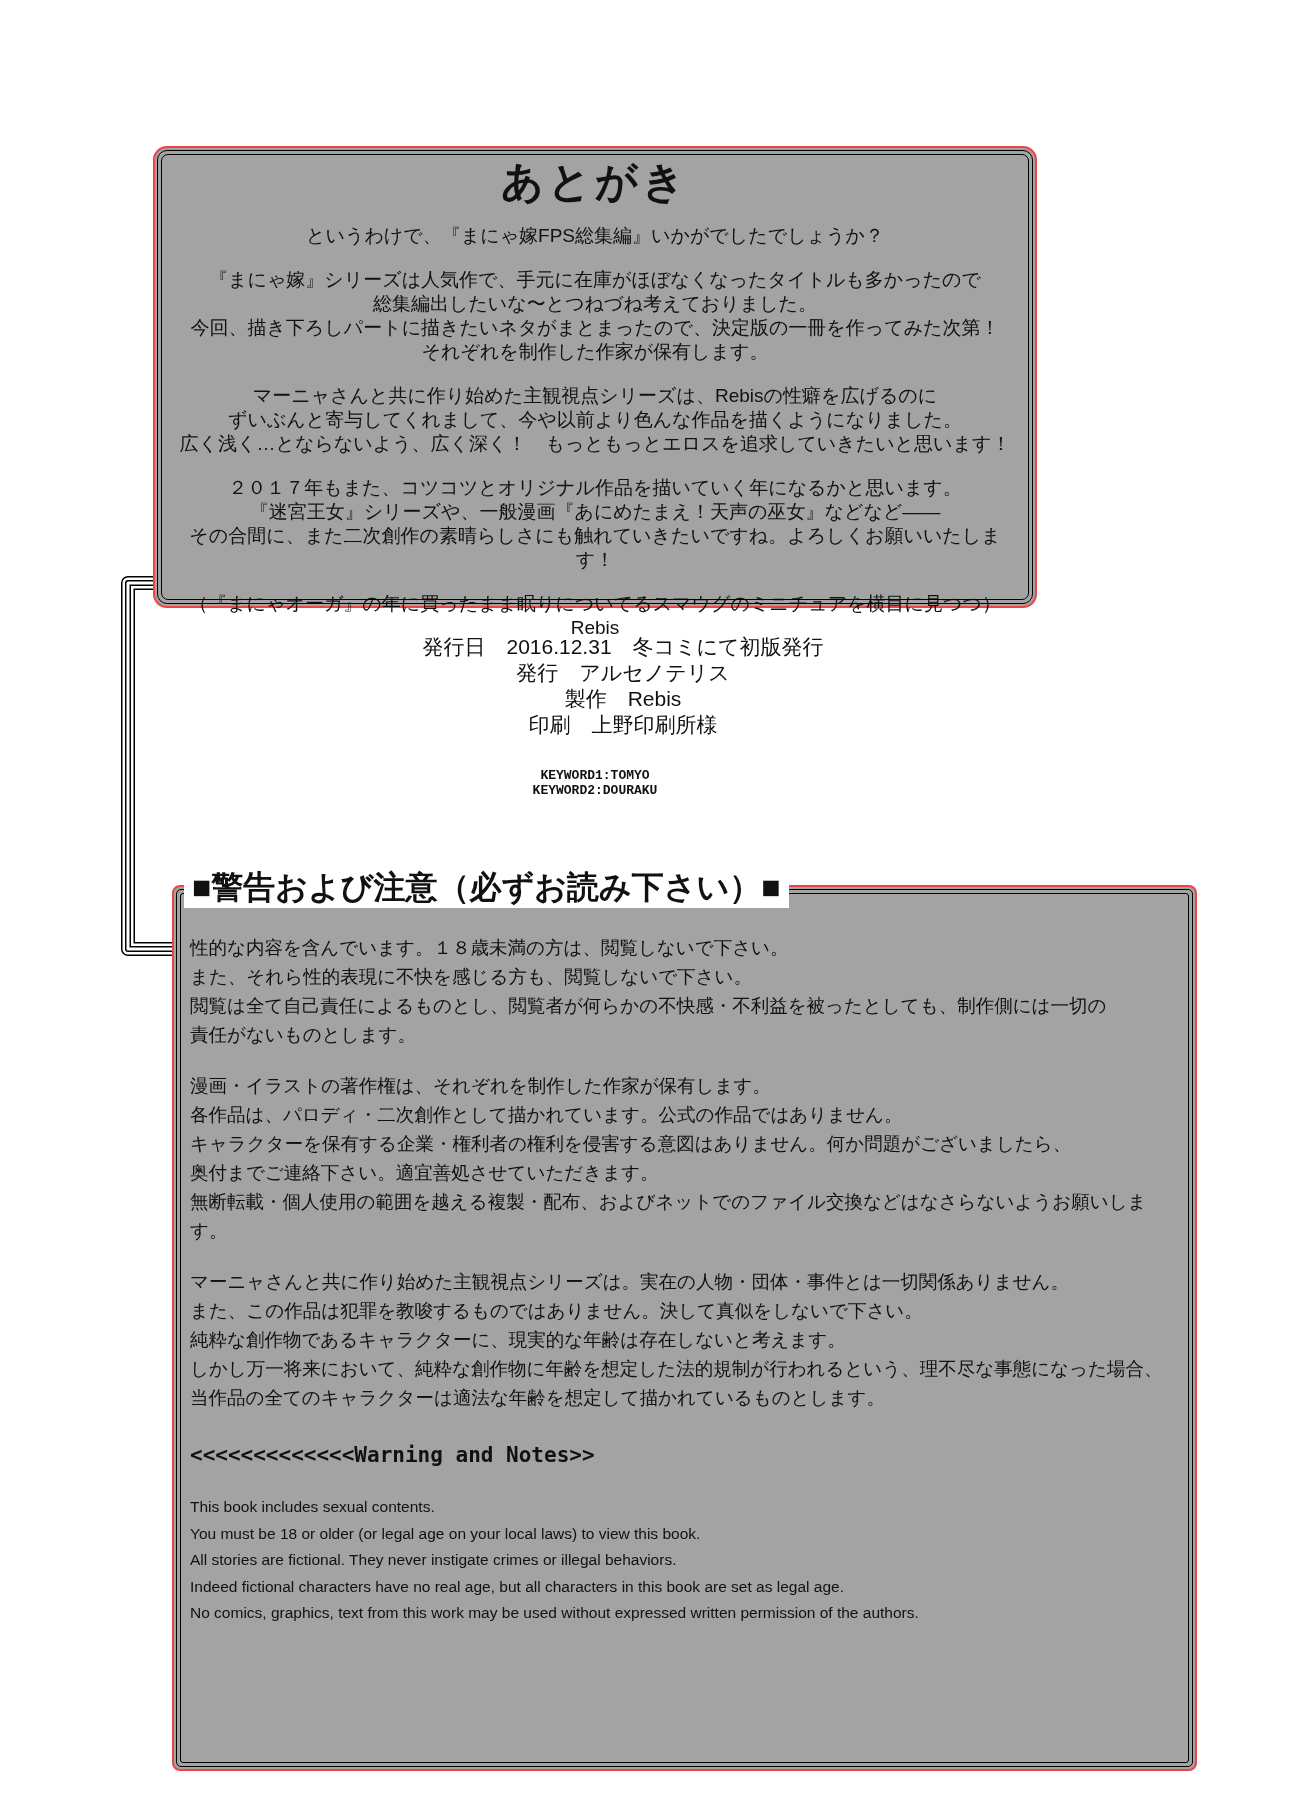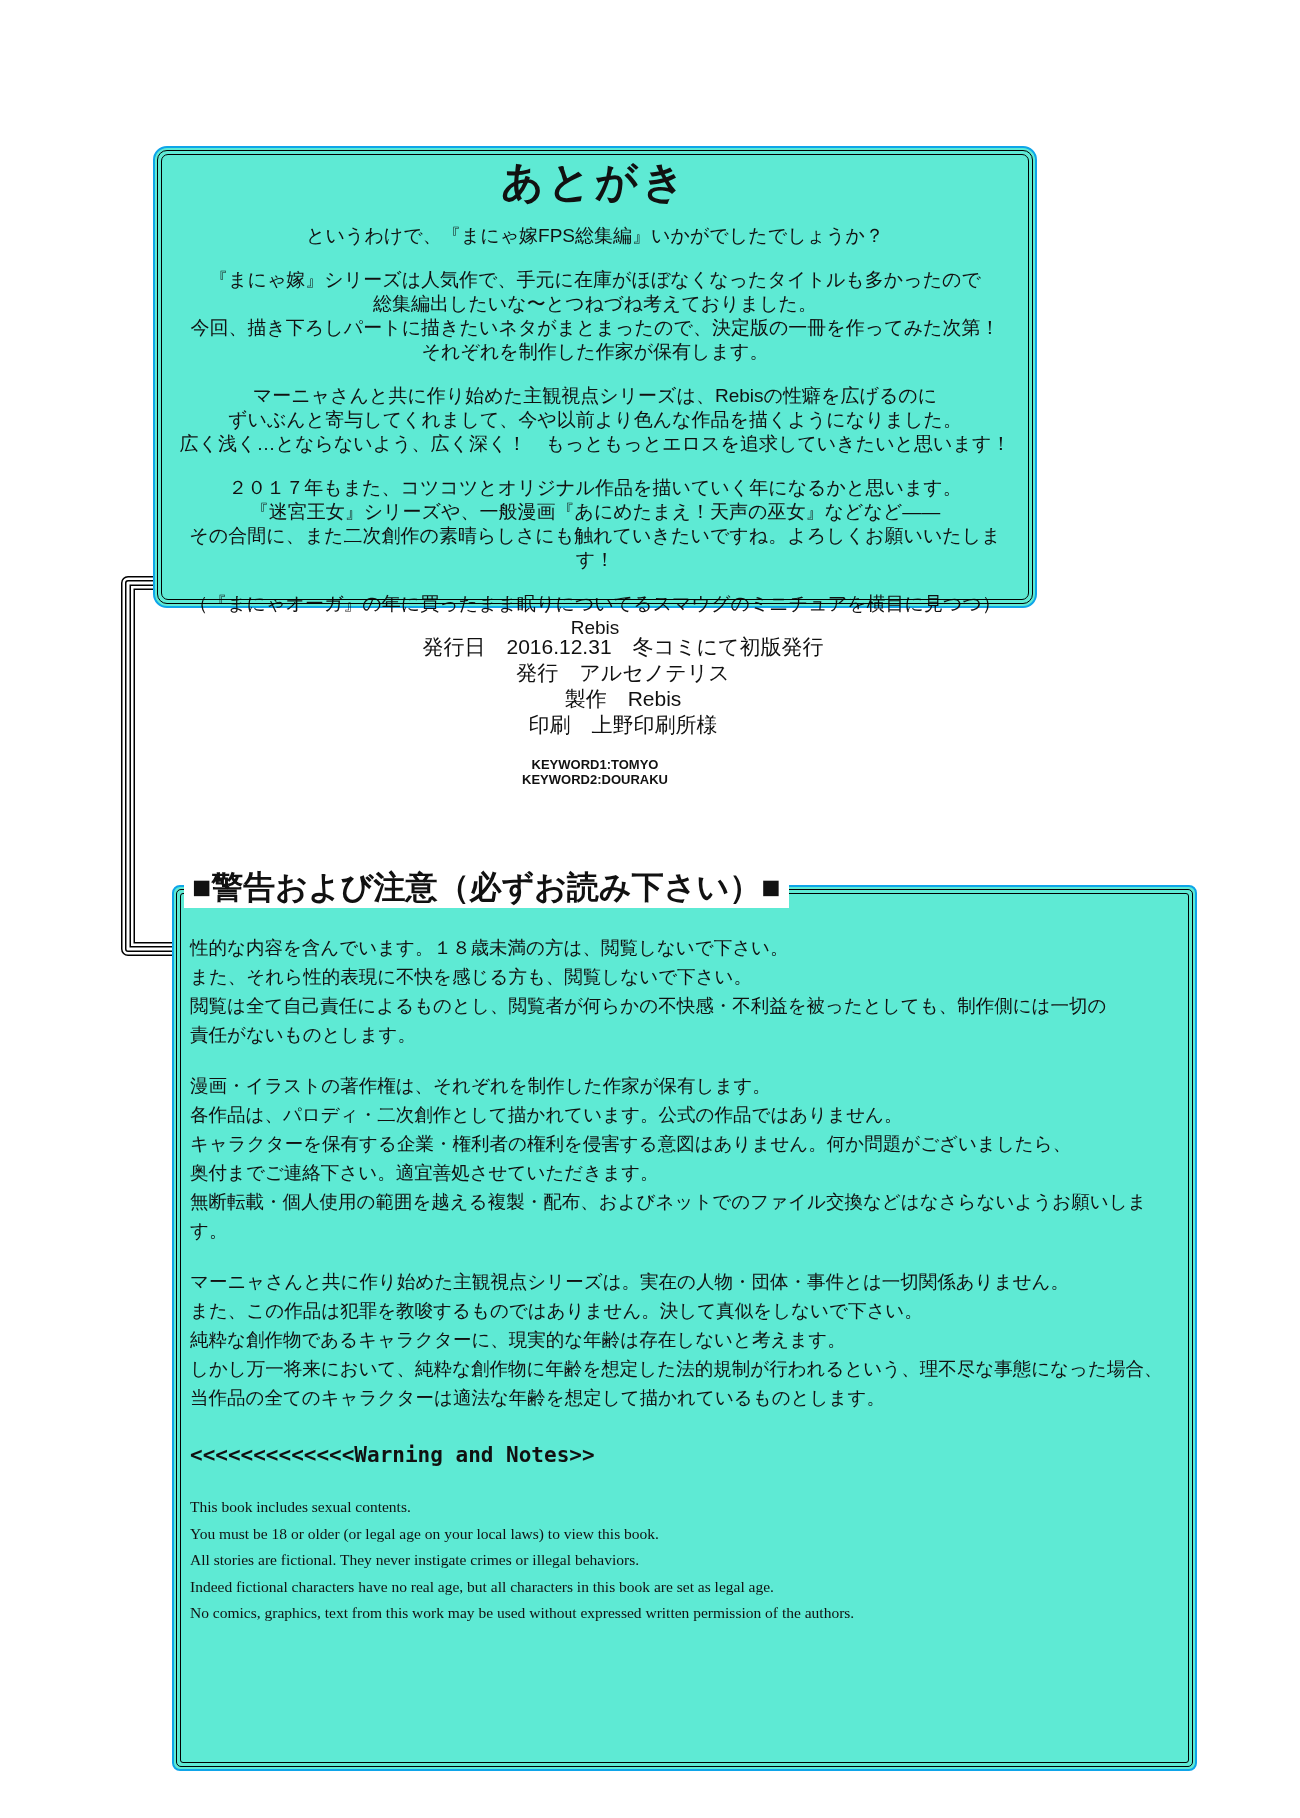"あとがき" .frame { background: #5eead4 -> #a3a3a3; border: 2px solid #0ea5e9 -> 2px solid #ef4444 }
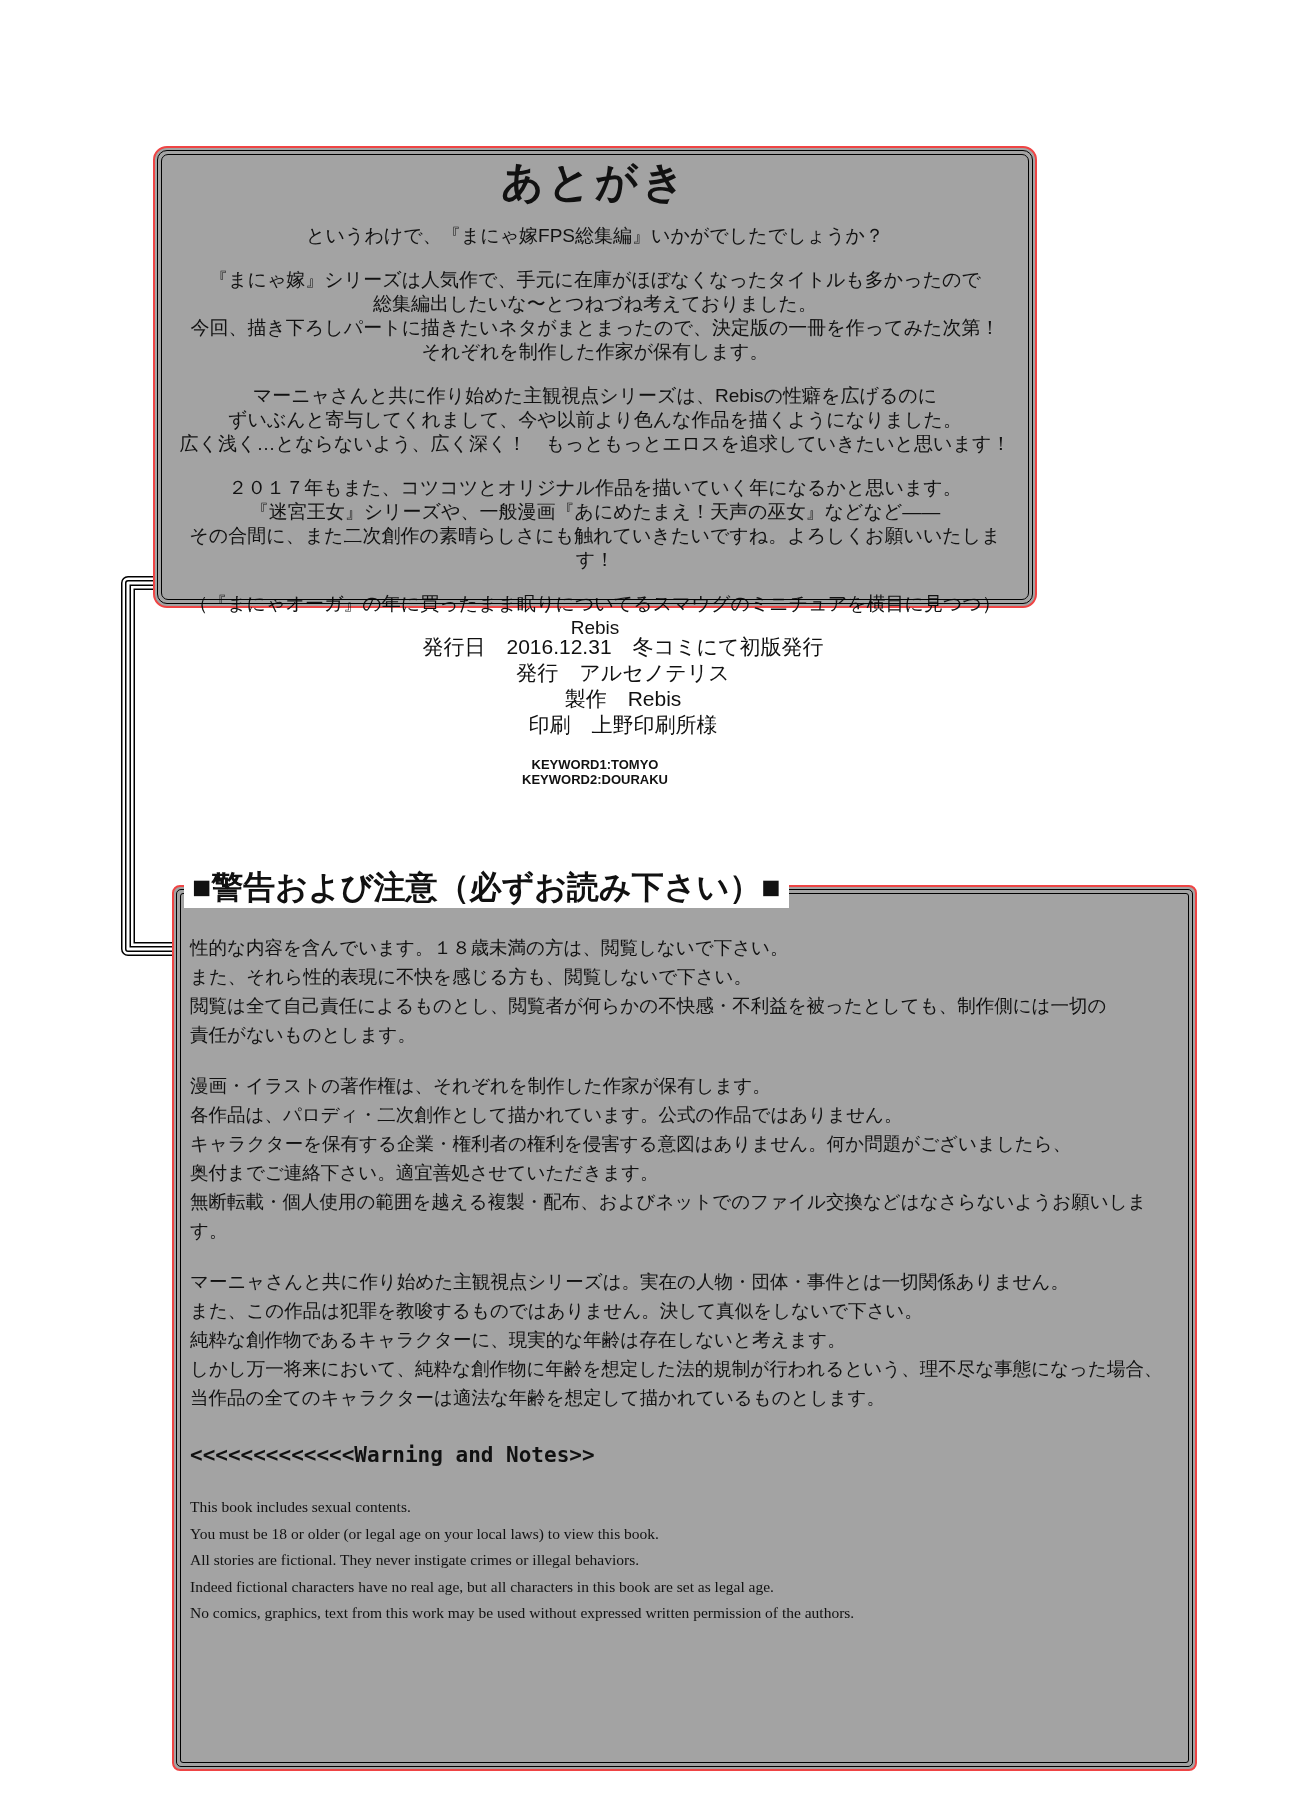"KEYWORD1:TOMYO" .keywords { font-family: Liberation Sans, sans-serif -> Liberation Mono, monospace; margin-top: 19px -> 30px }
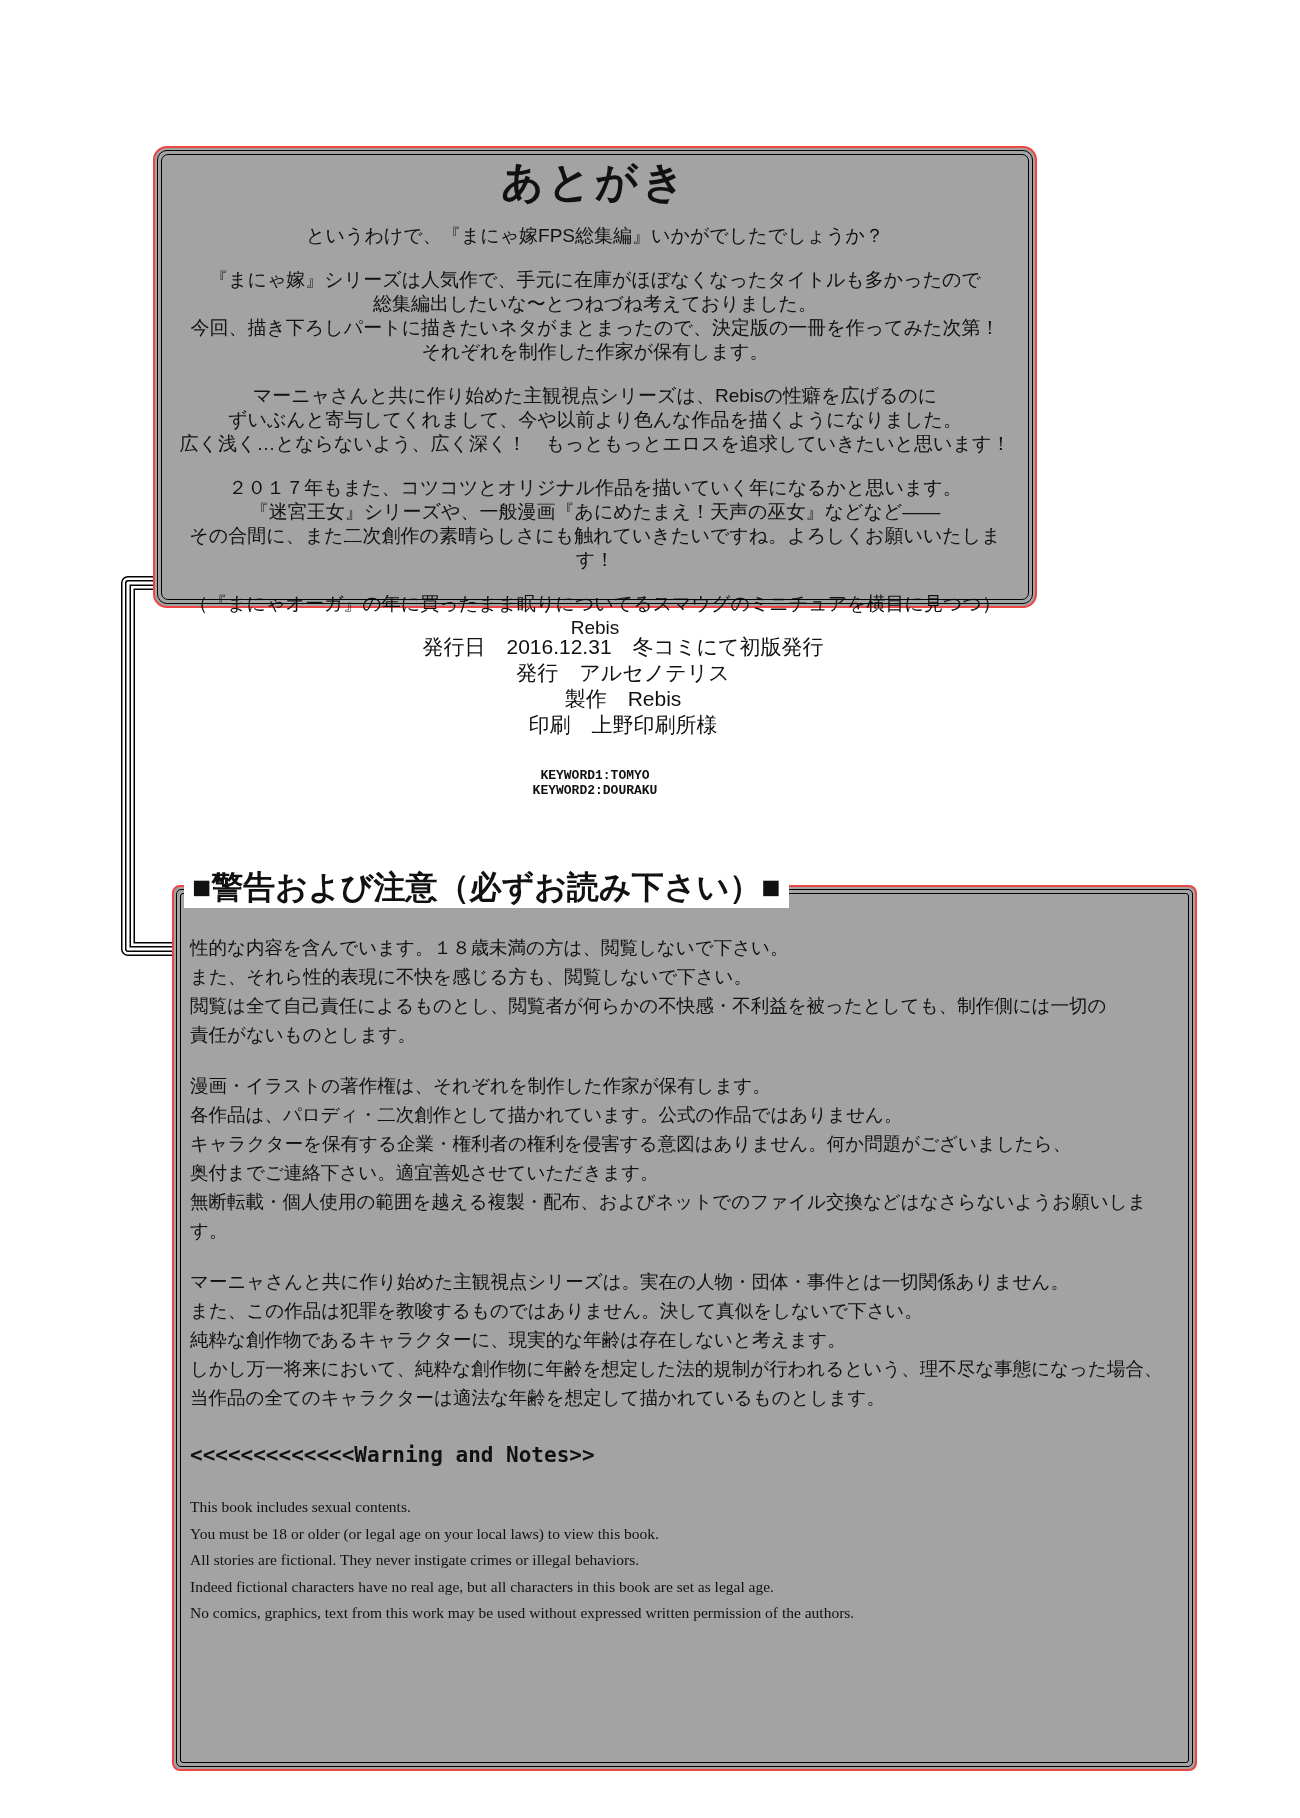"This book includes sexual contents." .enpara .wline { font-family: Liberation Serif, serif -> Liberation Sans, sans-serif }
